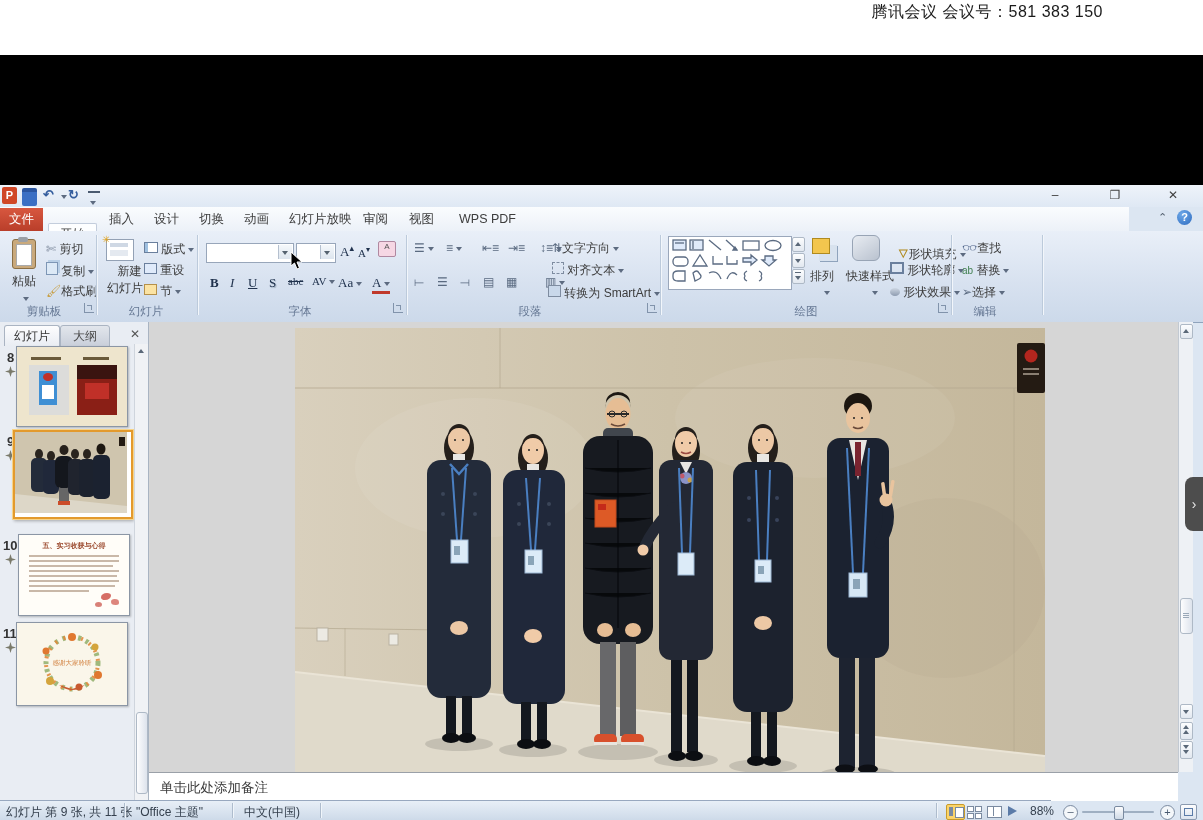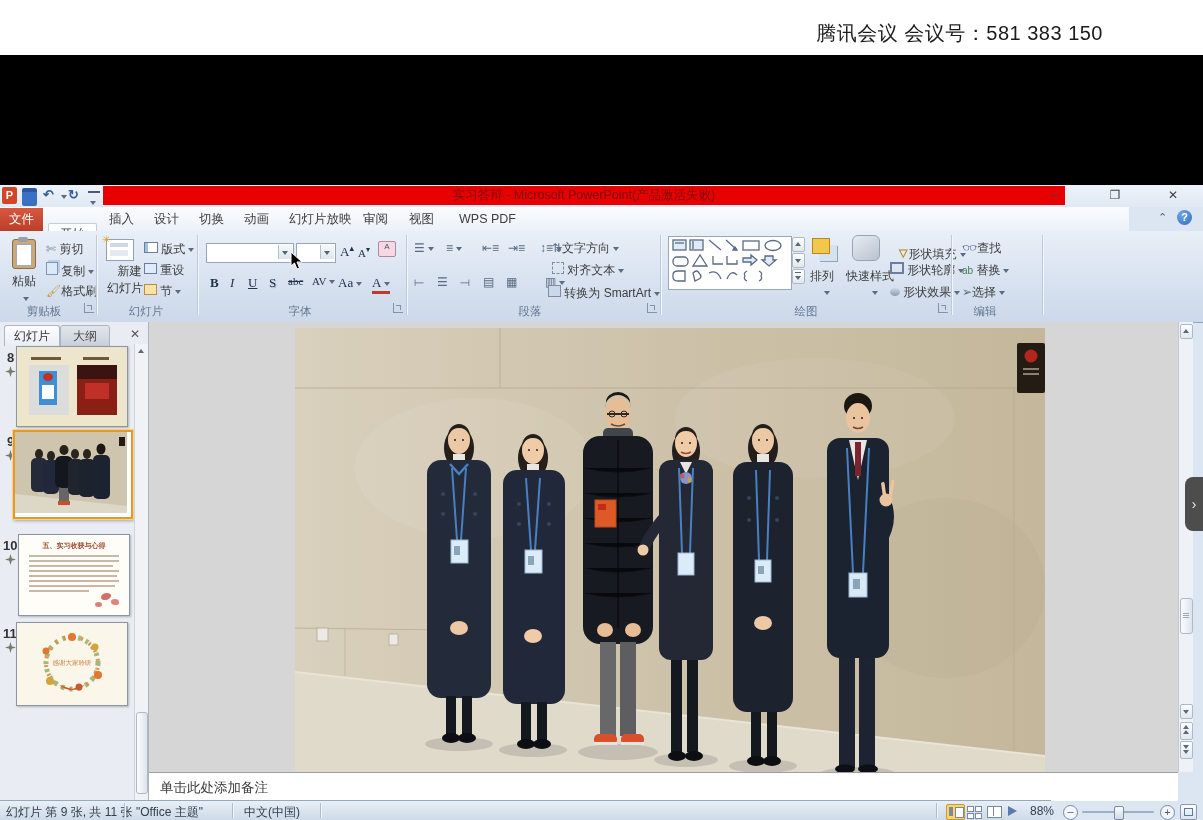"腾讯会议 会议号：581 383 150" #topbar .txt { font-size: 20px -> 16px; top: 20px -> 2px }
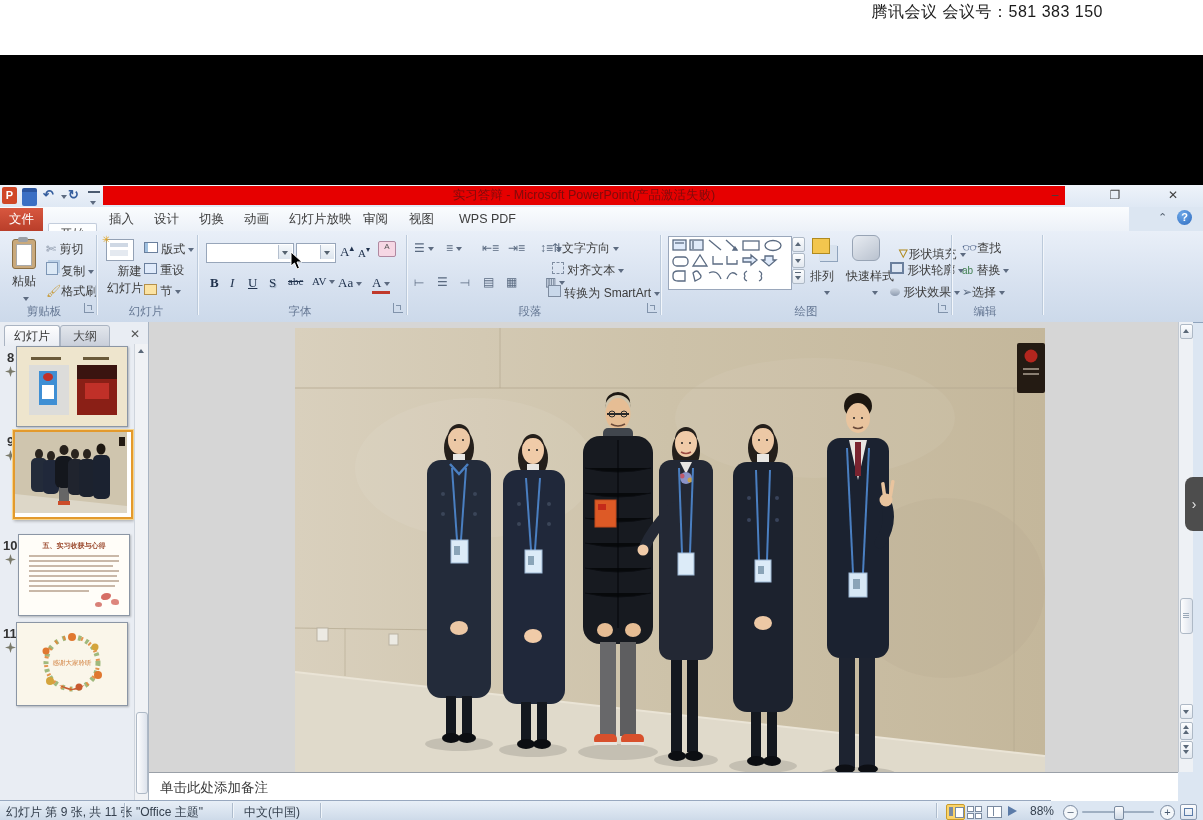"实习答辩 - Microsoft PowerPoint(产品激活失败)" div { html: <div> <div>实习答辩 - Microsoft PowerPoint(产品激活失败)</div> </div> -> none }
